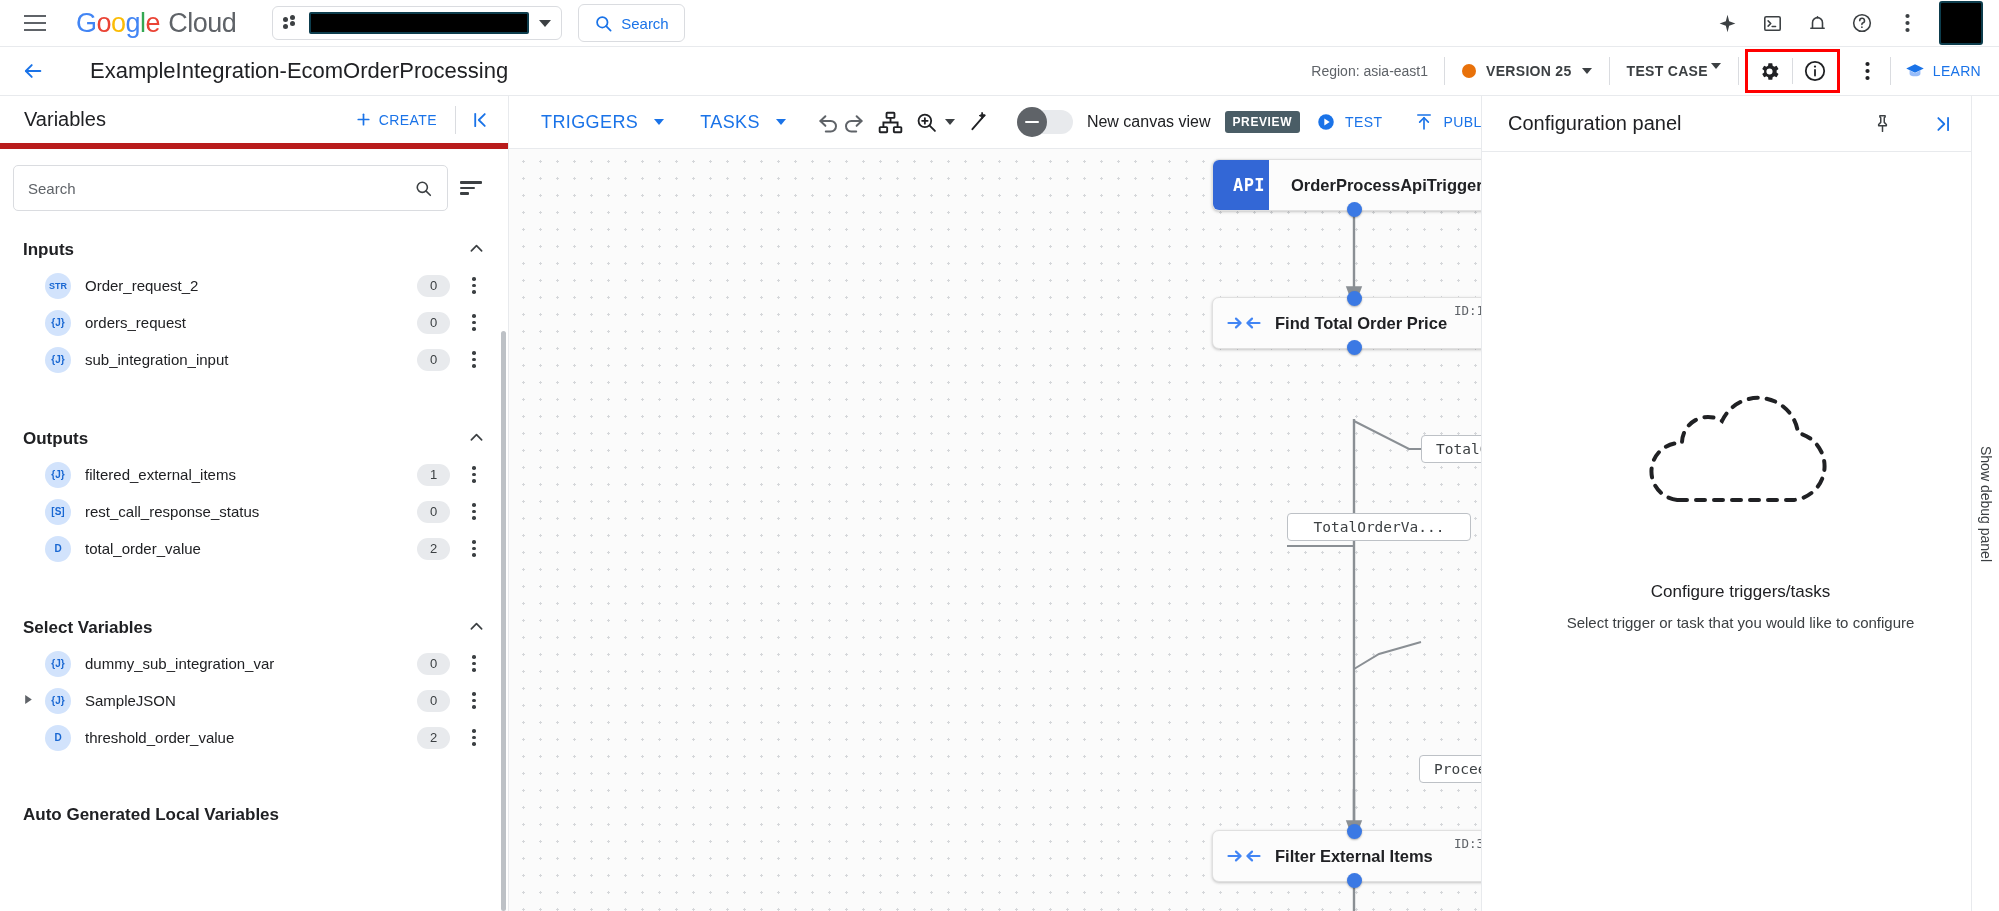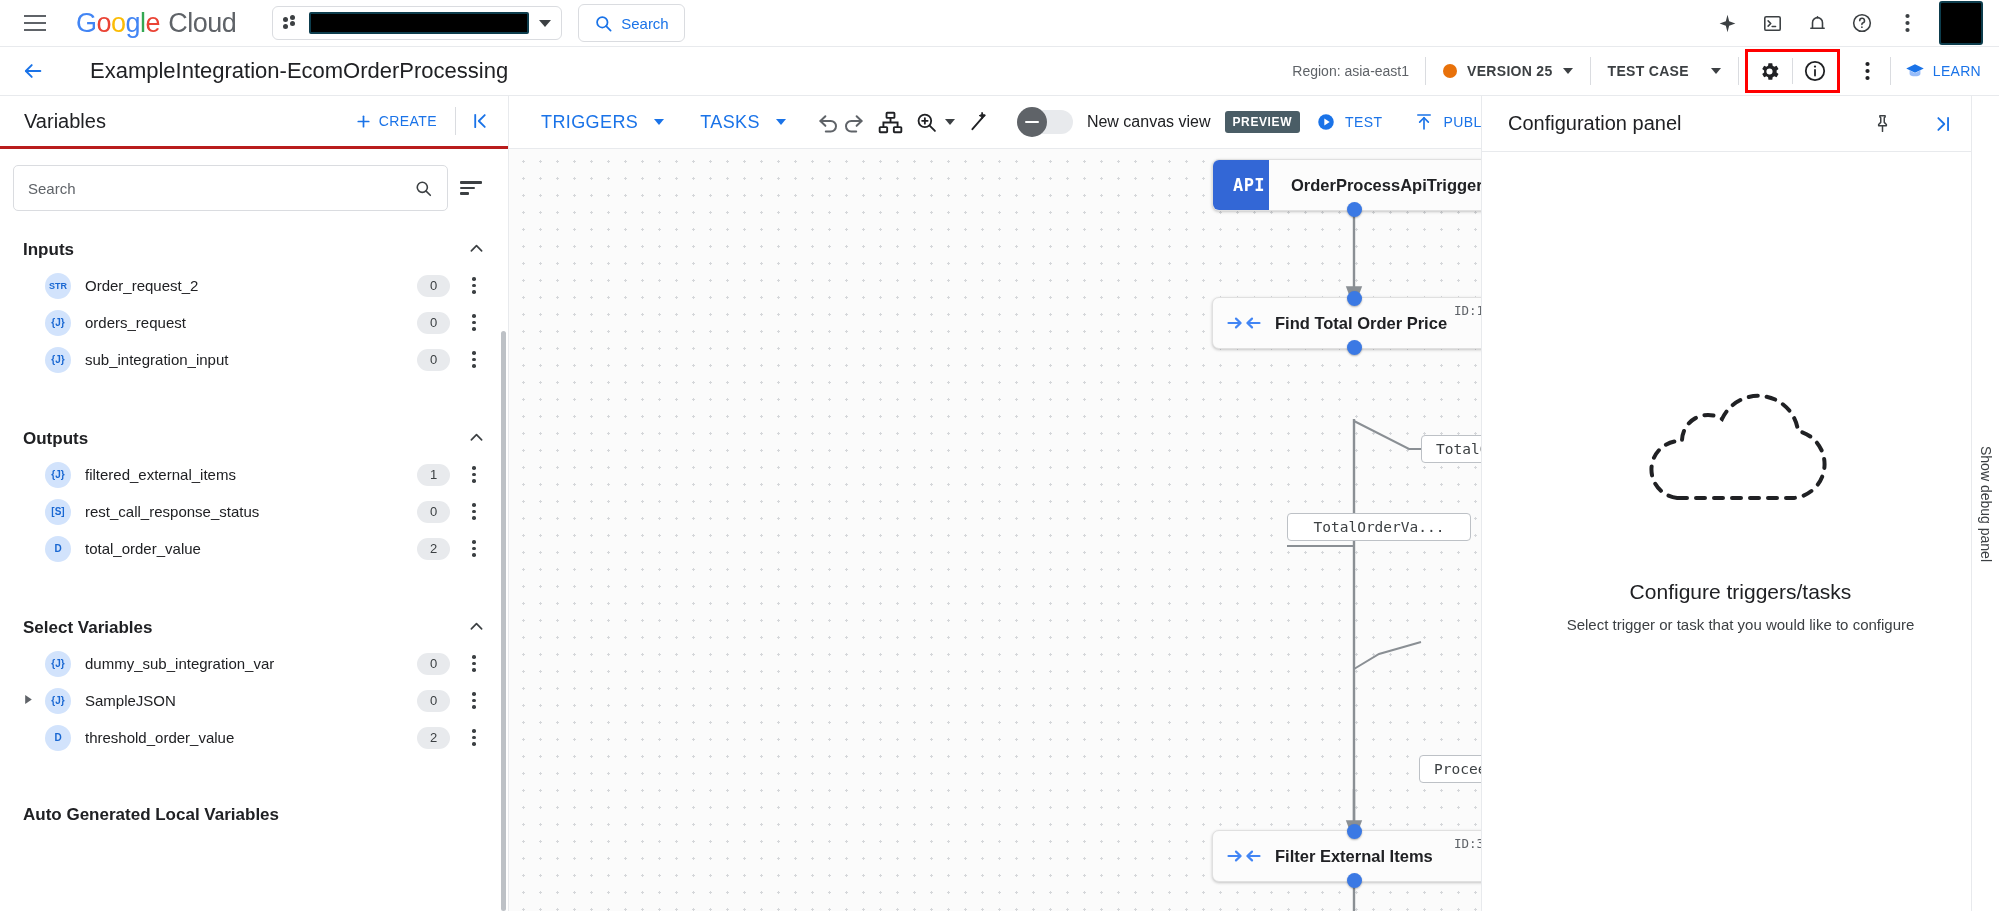"TEST CASE" .tc-chip { align-items: center -> none; gap: 22px -> 3px }
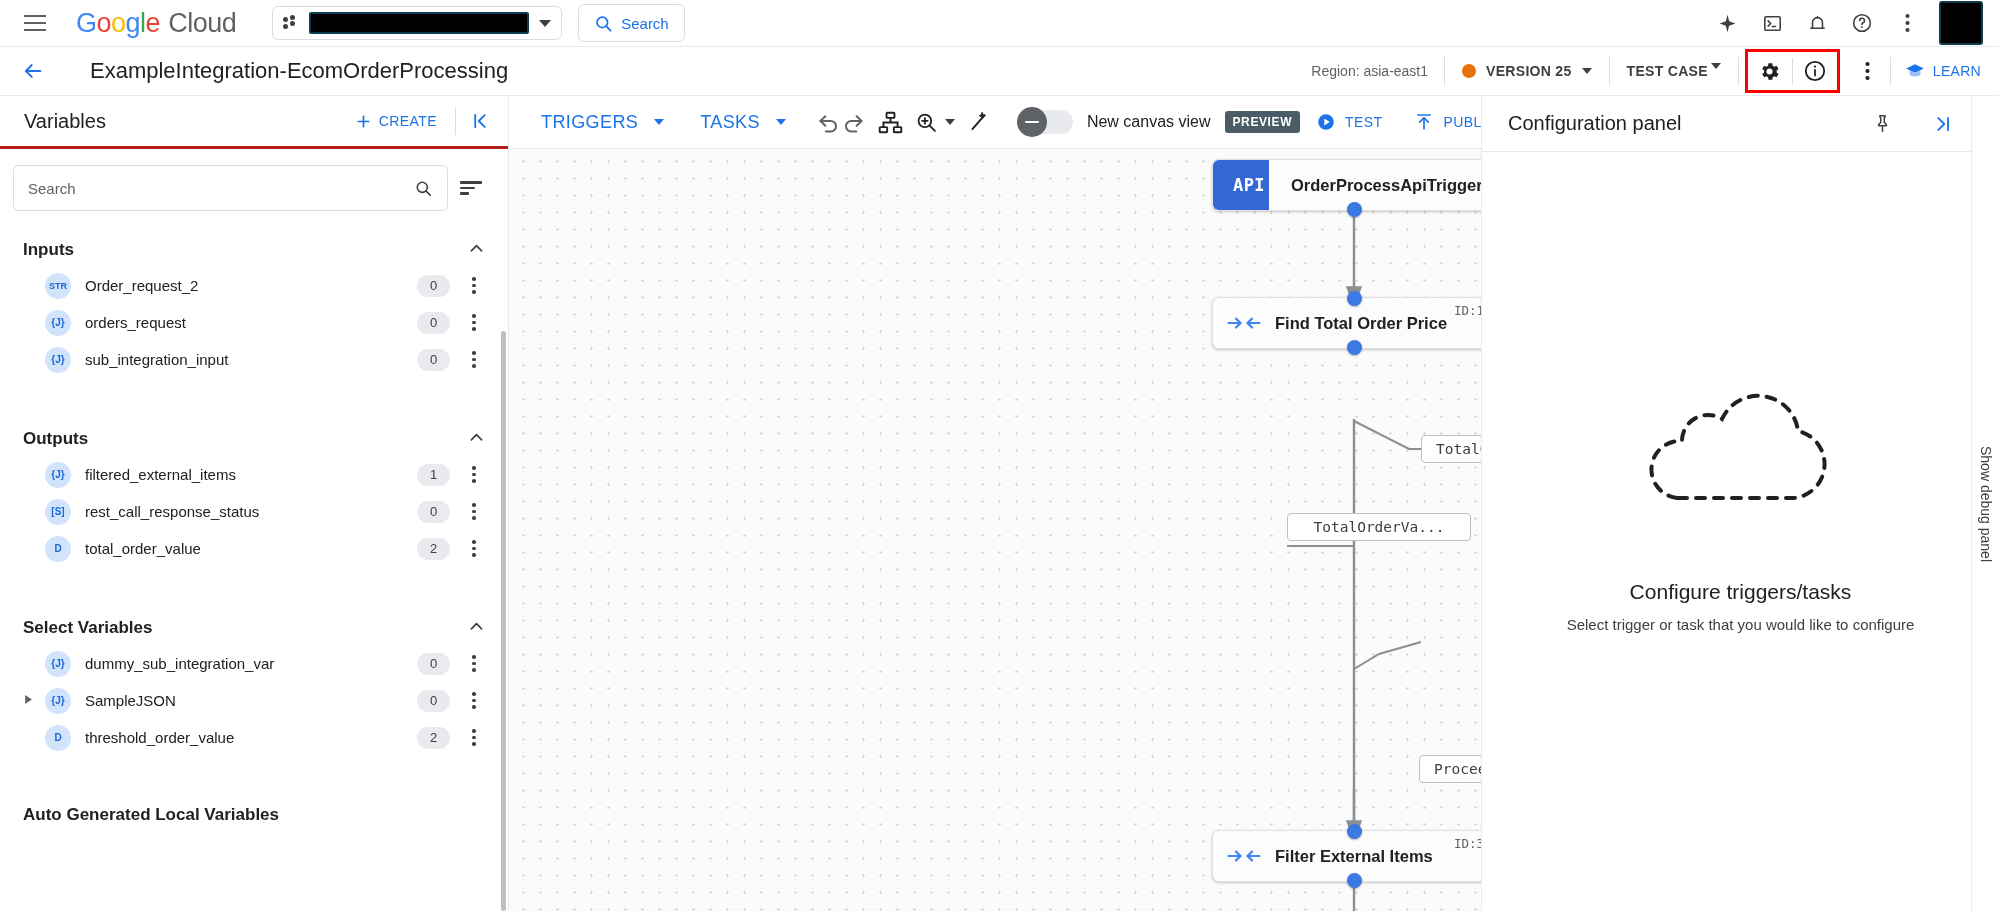"Variables" .vars-head { border-bottom: 3px solid #b91c1c -> 6px solid #b91c1c }
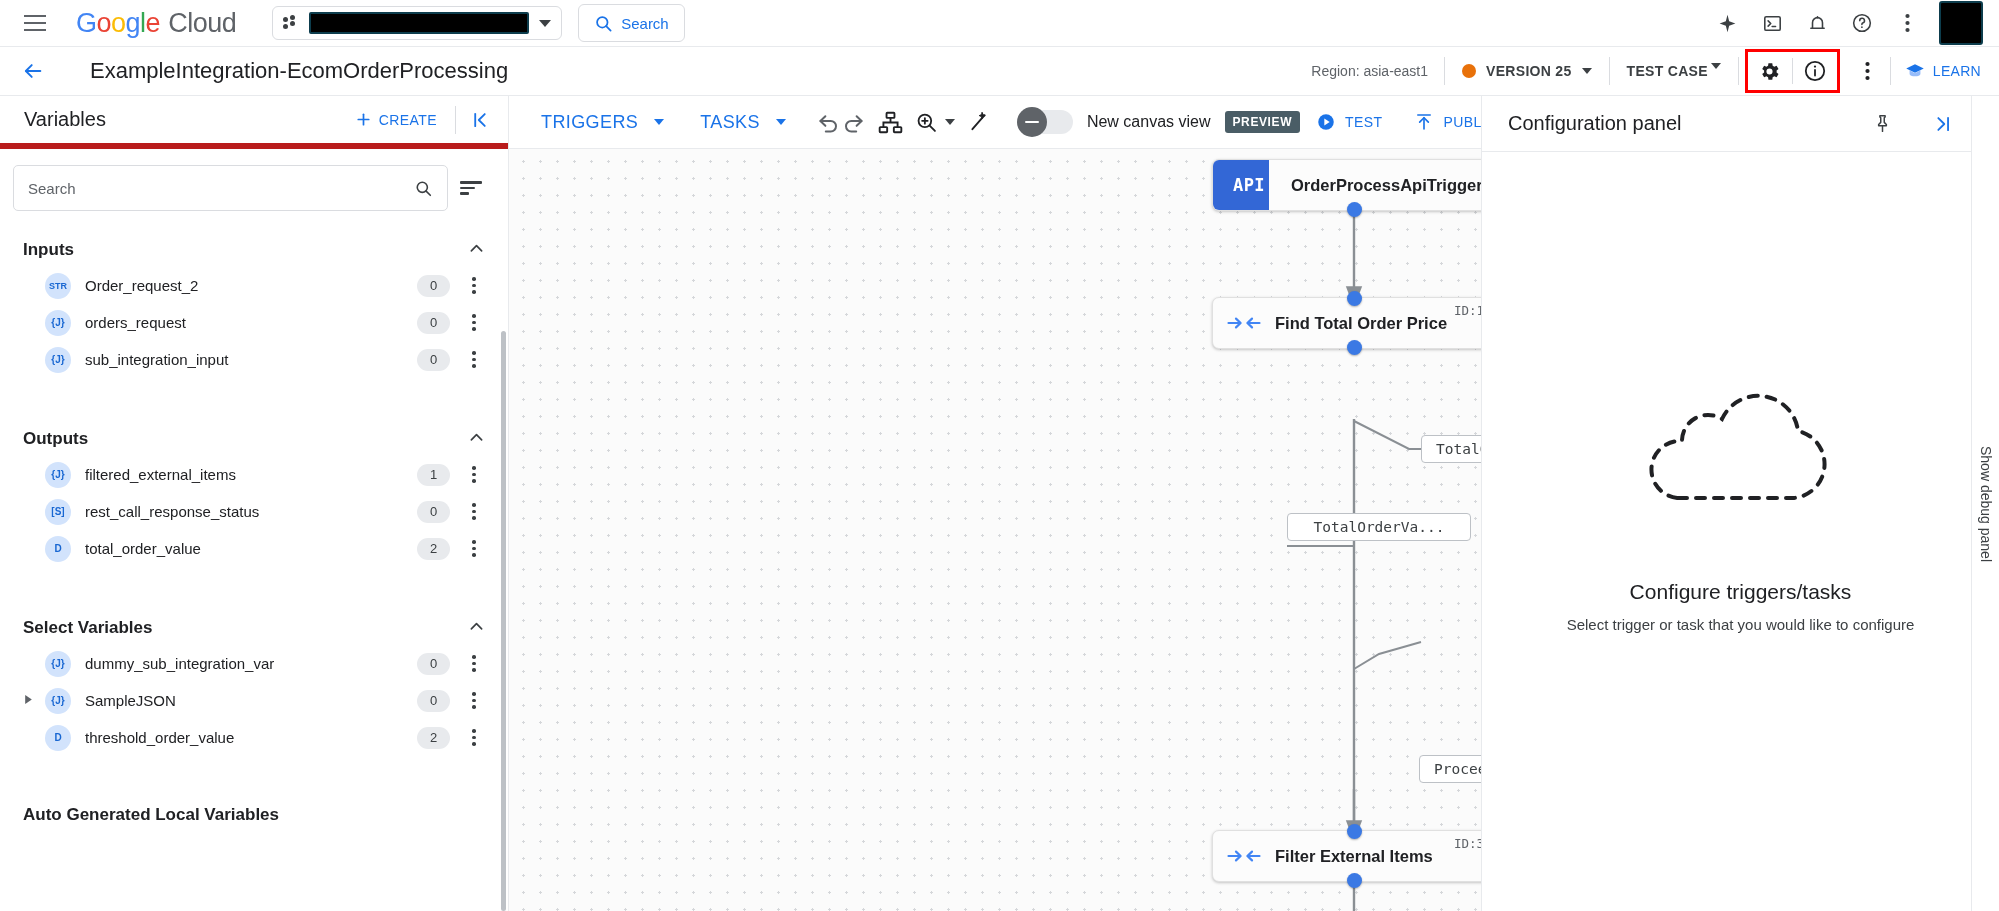"Configure triggers/tasks" .cfg-h { font-size: 21px -> 17px }
